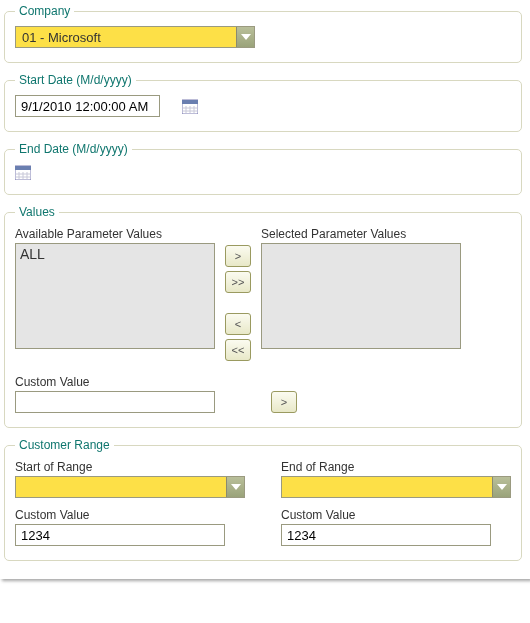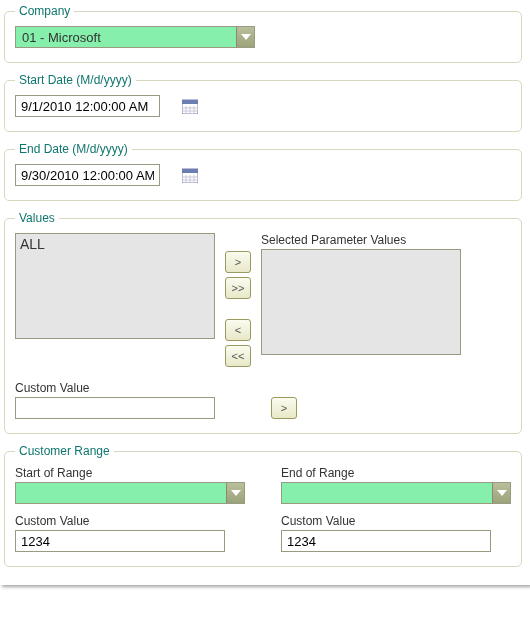"01 - Microsoft" .select-wrap { background: #86efac -> #fde047 }
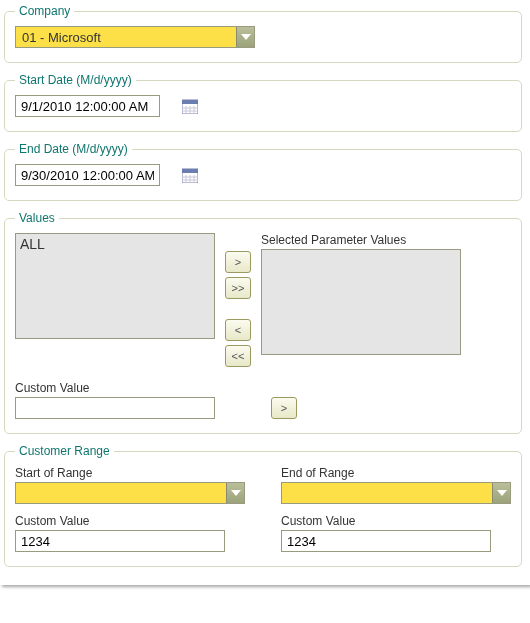"9/30/2010 12:00:00 AM" input.text-input { html: <input> -> none }
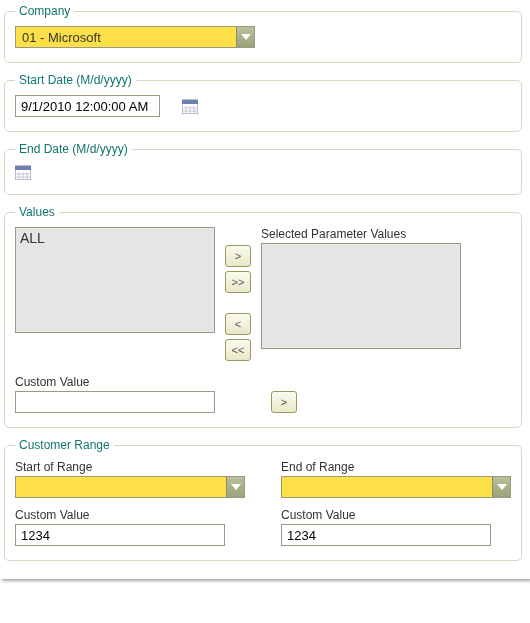"Available Parameter Values" div.label { html: none -> <div>Available Parameter Values</div> }
